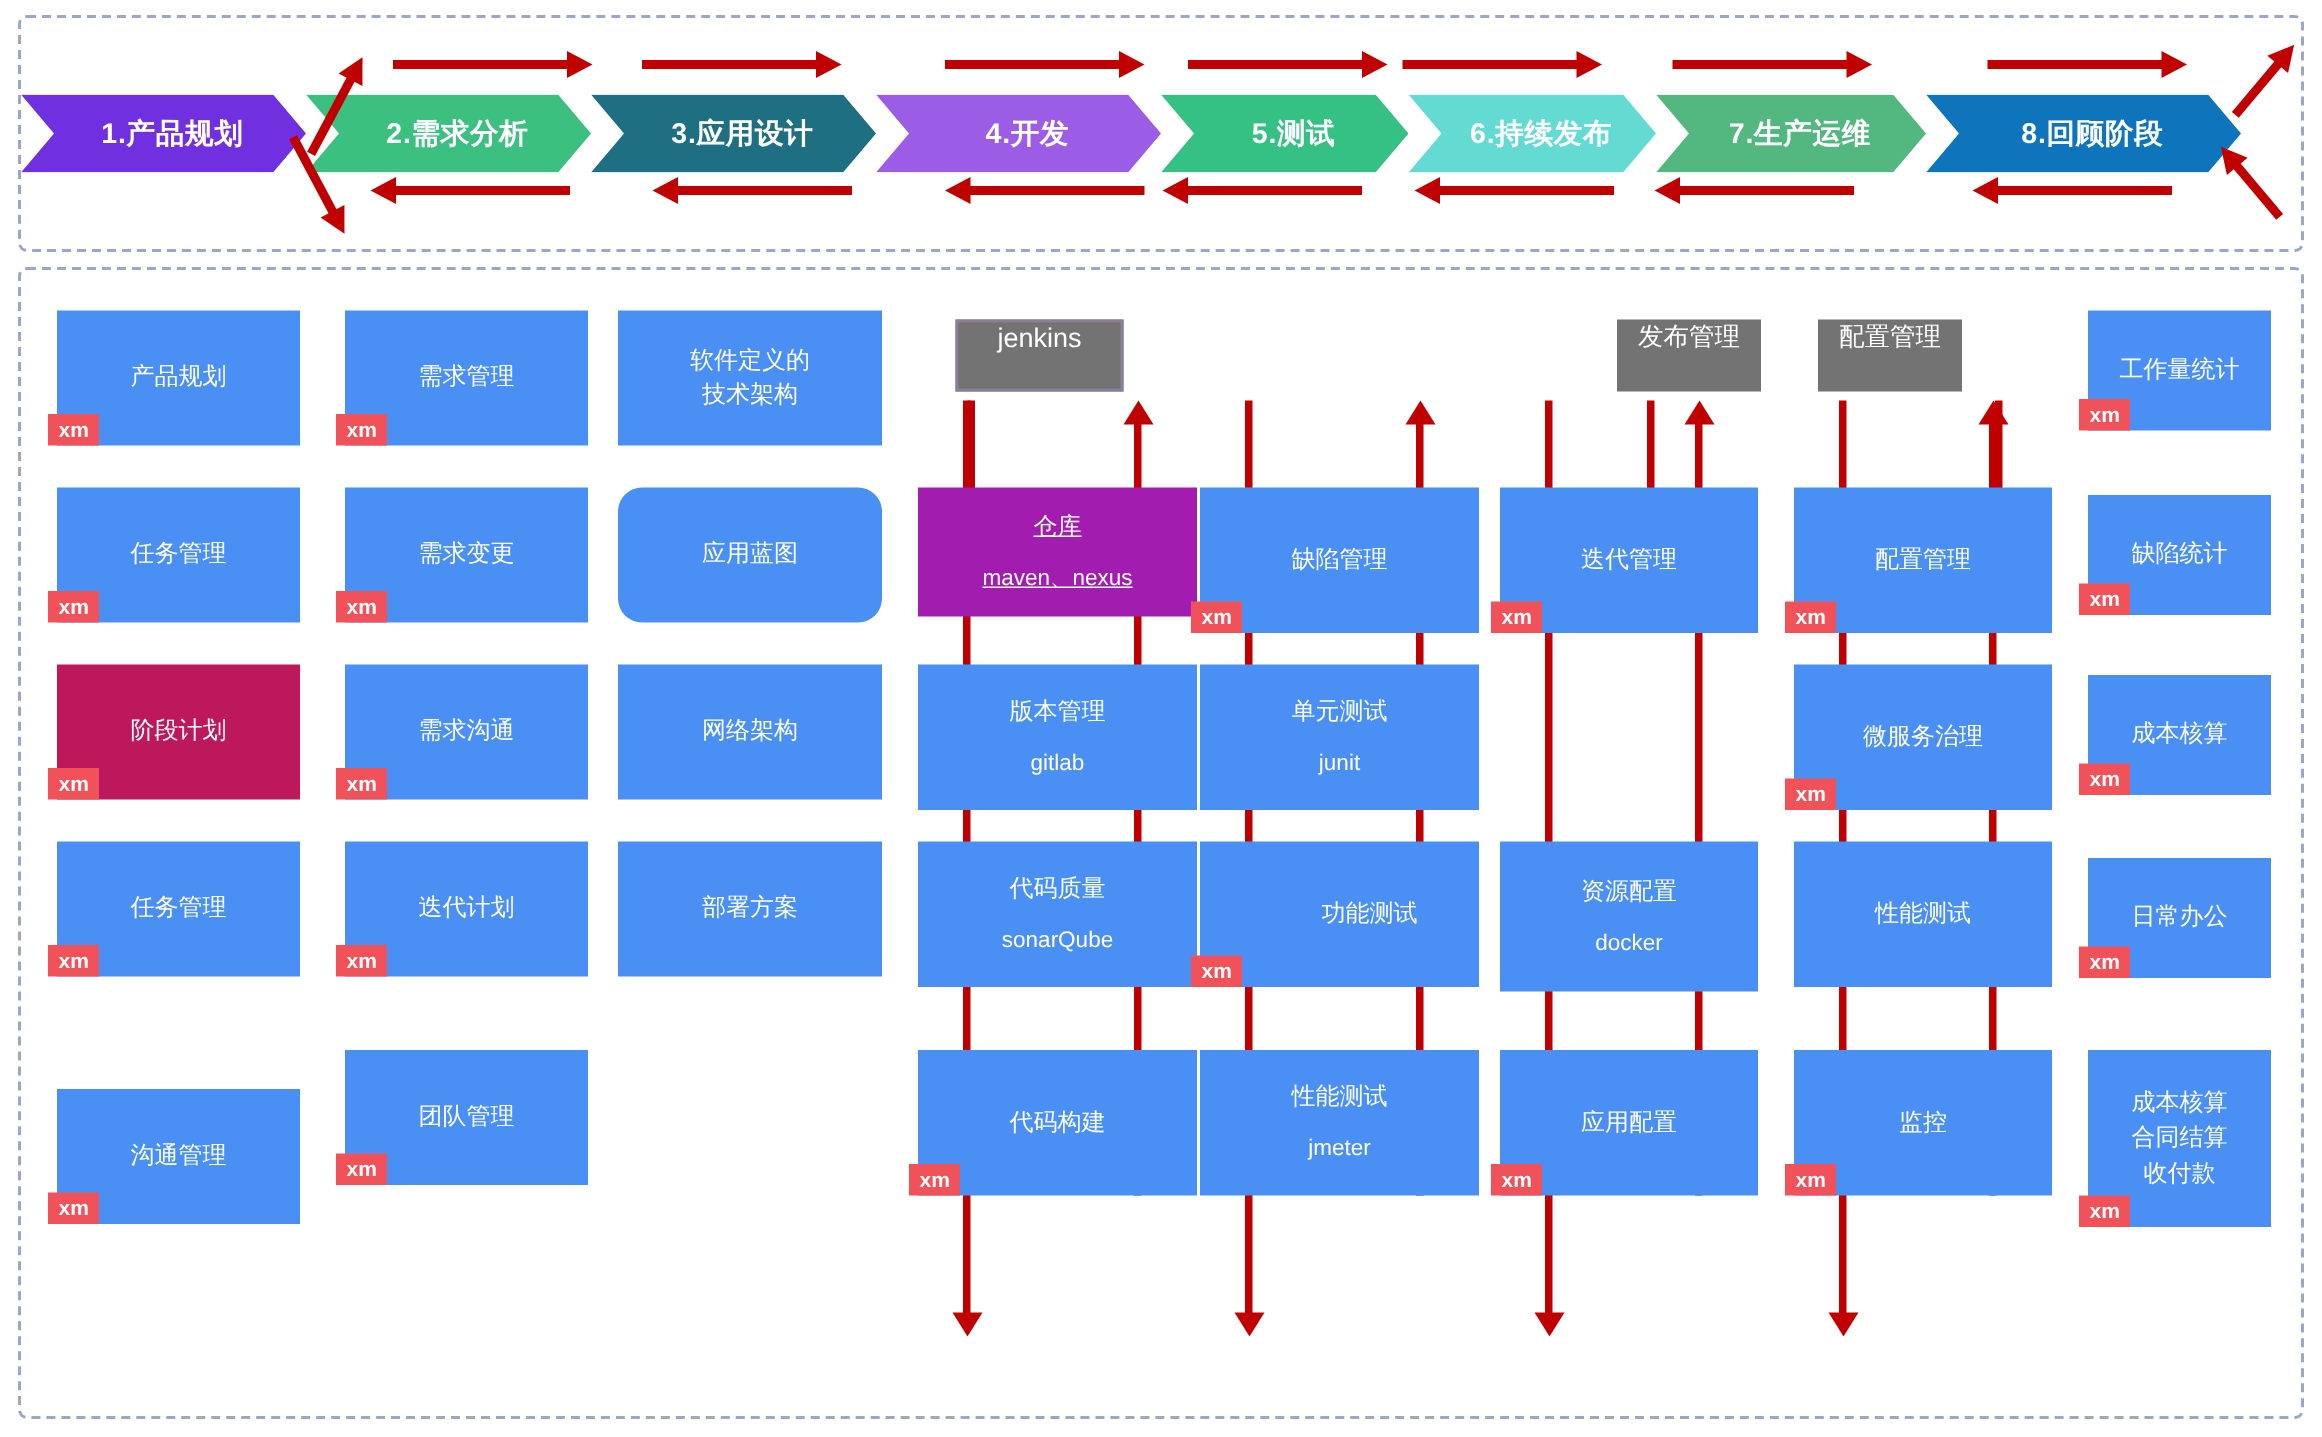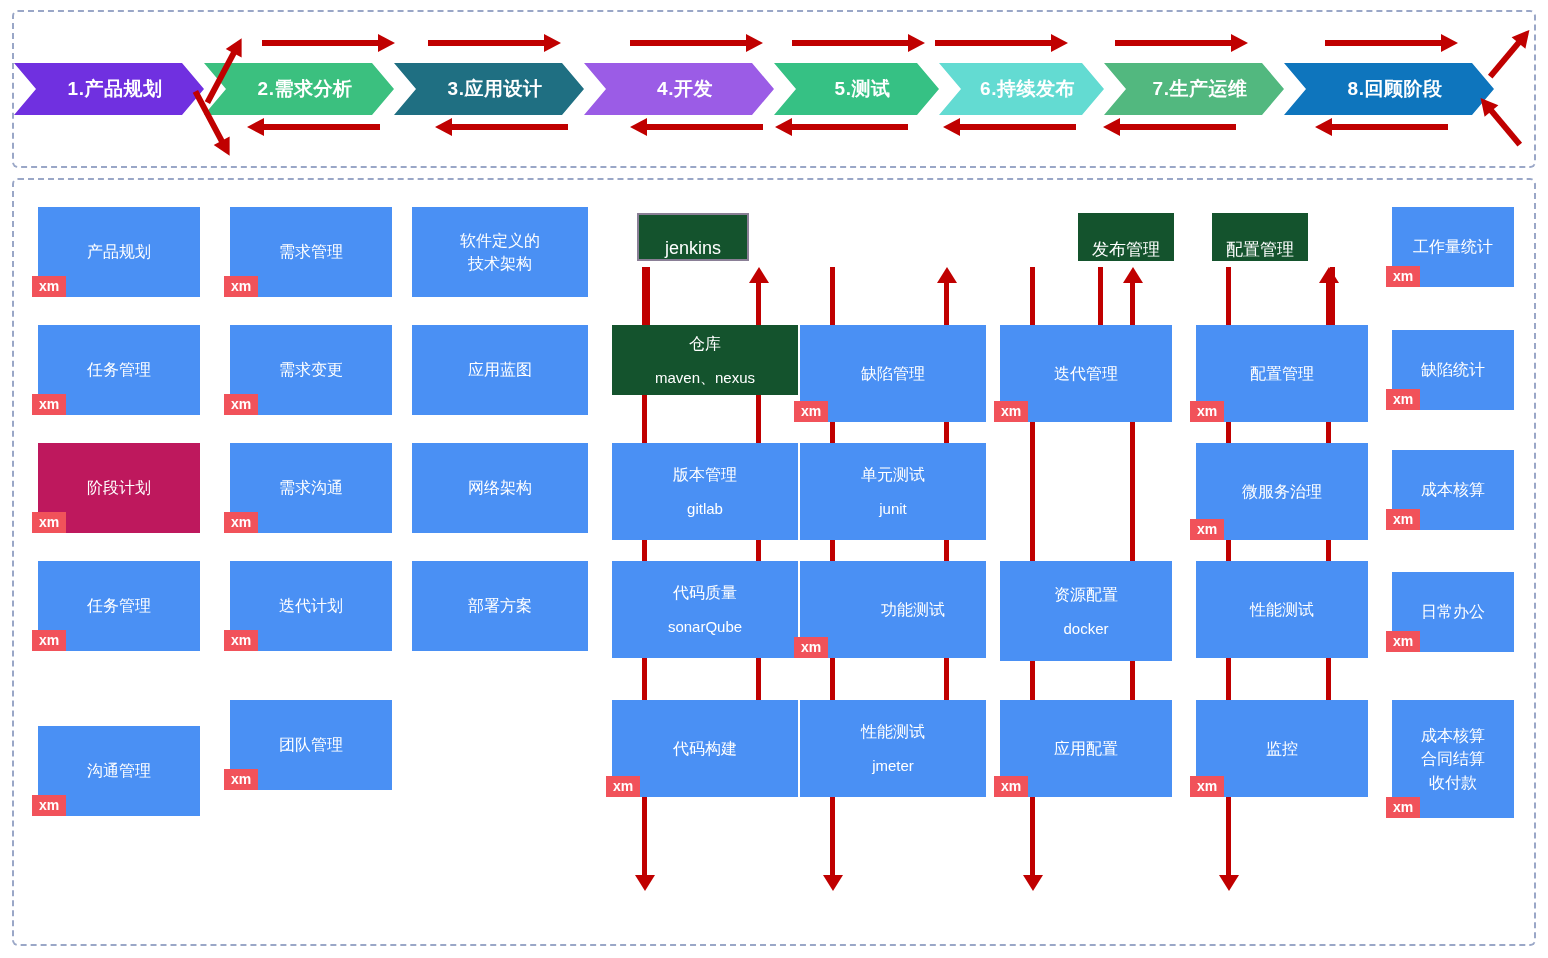"jenkins" .ci-box { align-items: flex-end -> flex-start; background: #14532d -> #737373 }
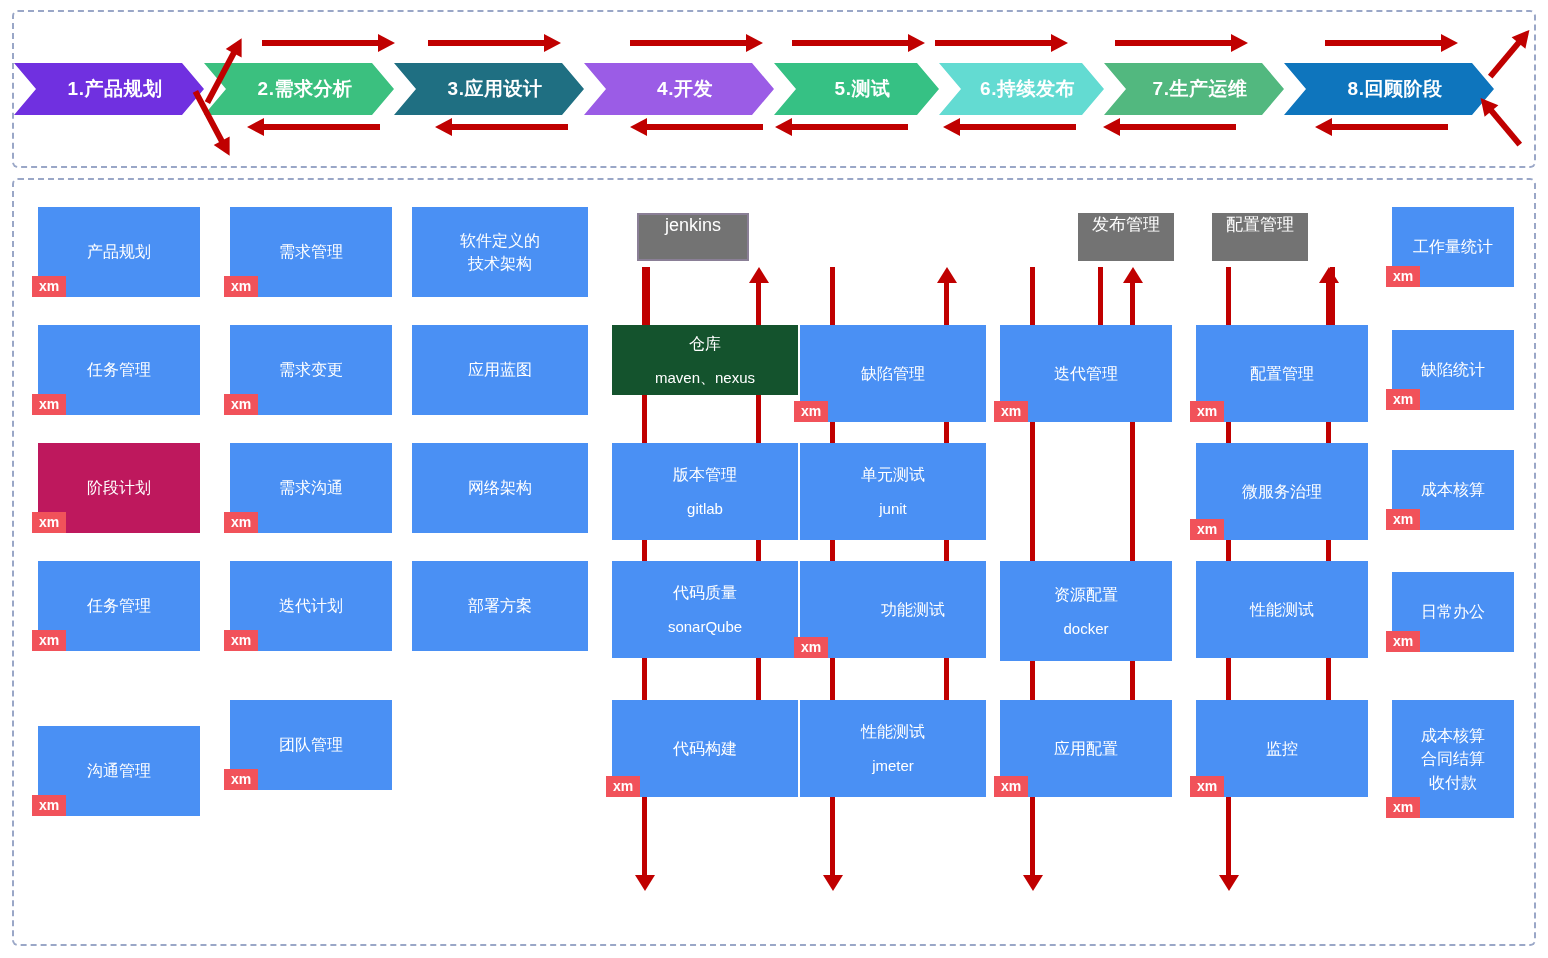"仓库" div.card { background: #14532d -> #a21caf; height: 70px -> 86px; text-decoration: none -> underline }
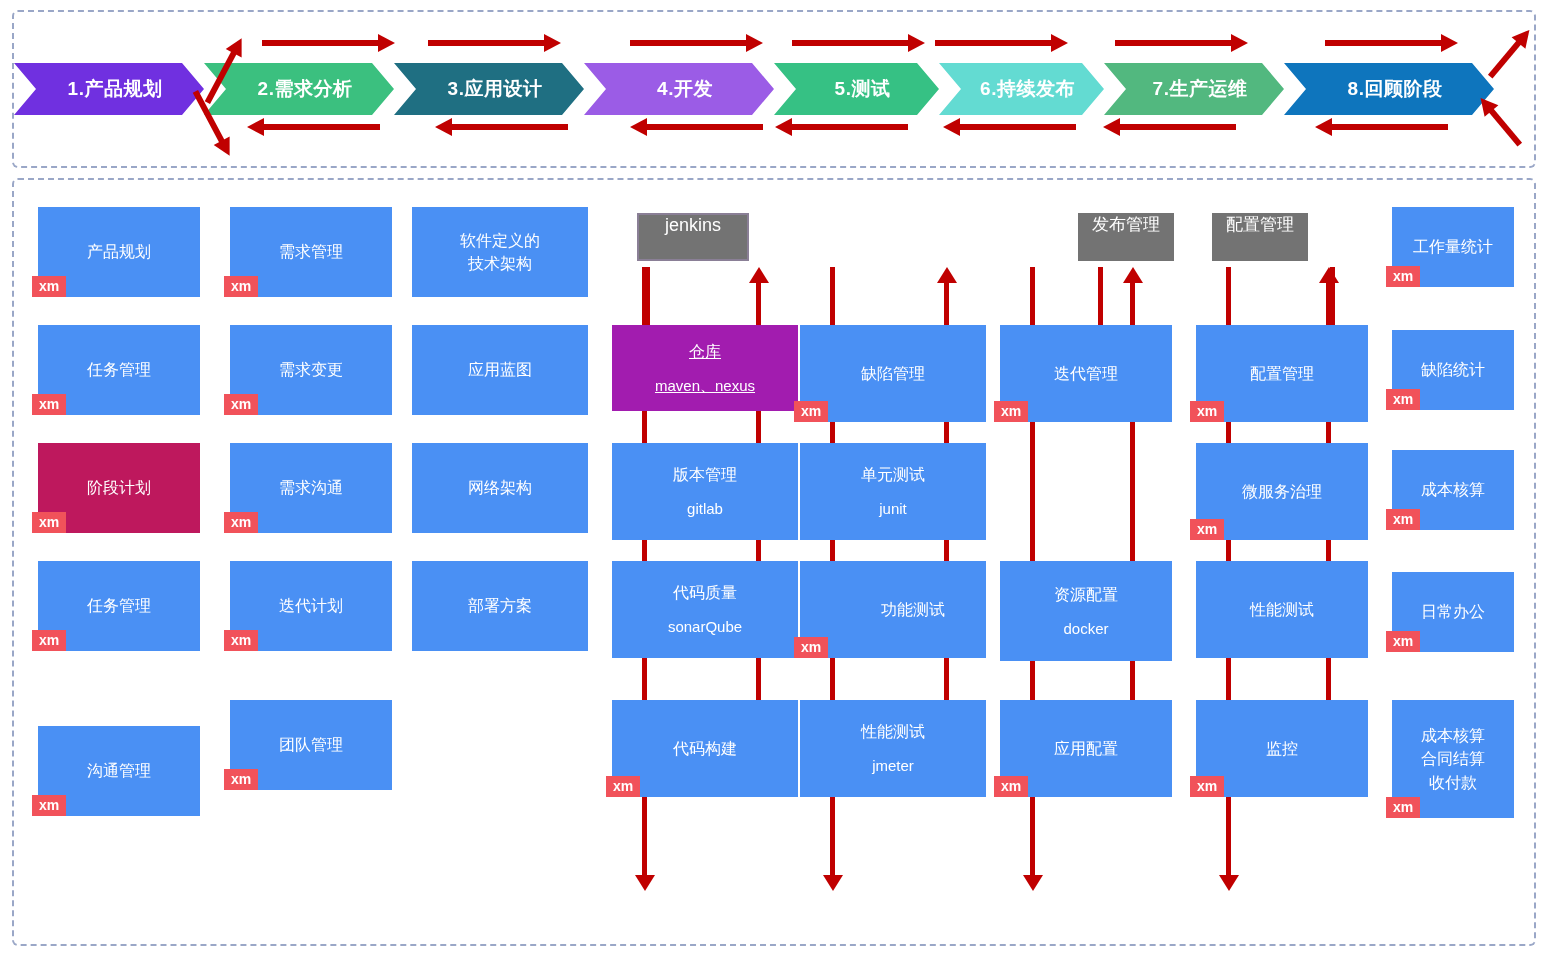"应用蓝图" div.card { border-radius: none -> 16px }
